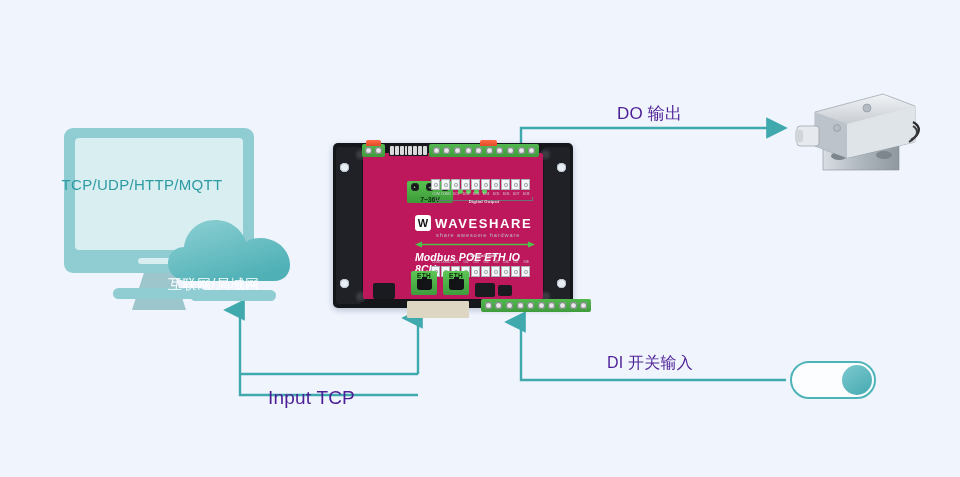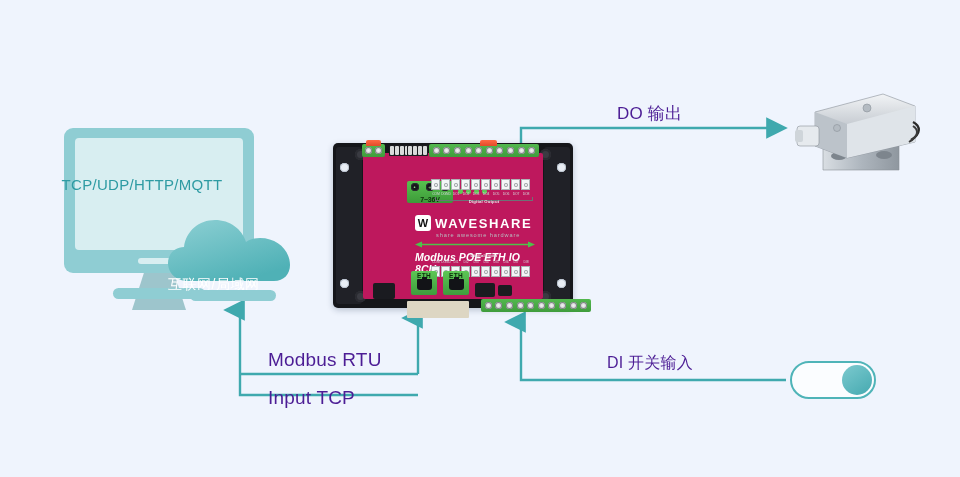"Modbus RTU" div.lbl { html: <div>Modbus RTU</div> -> none }
